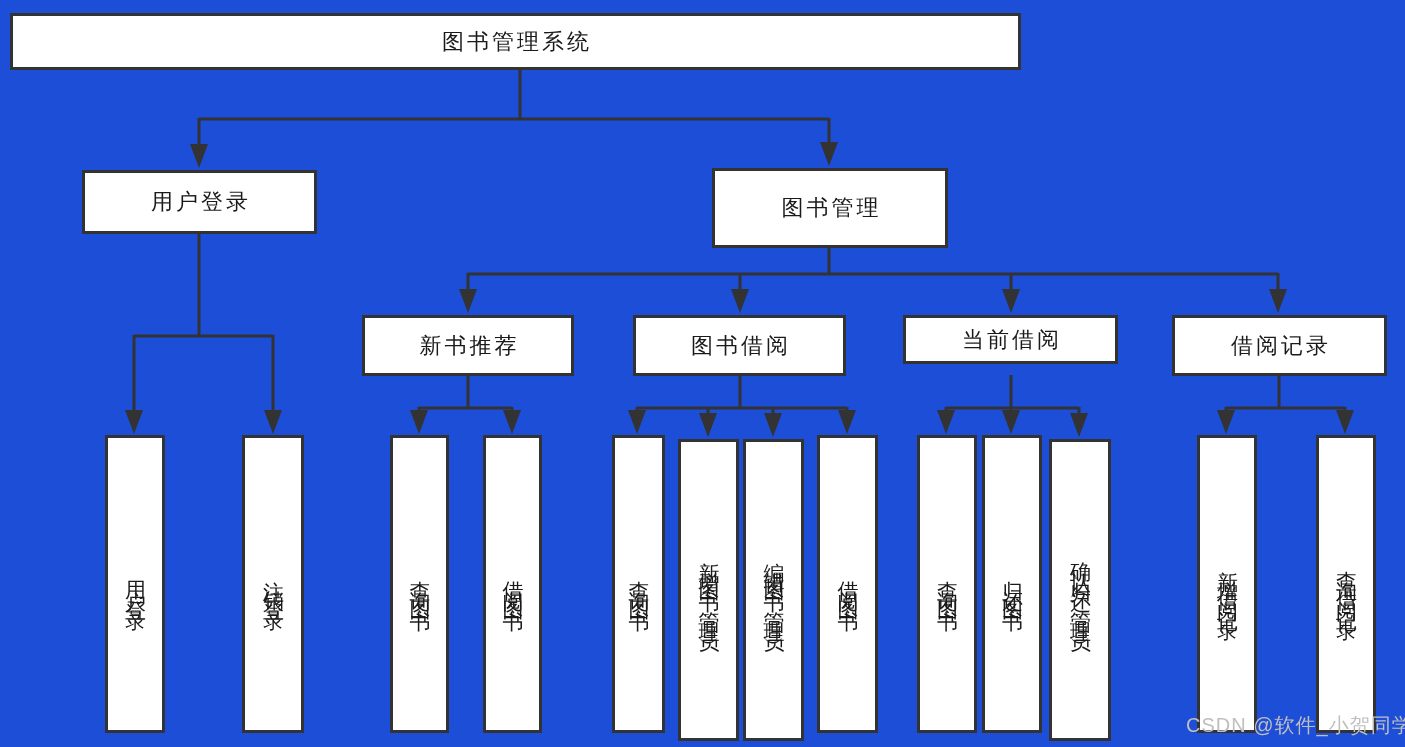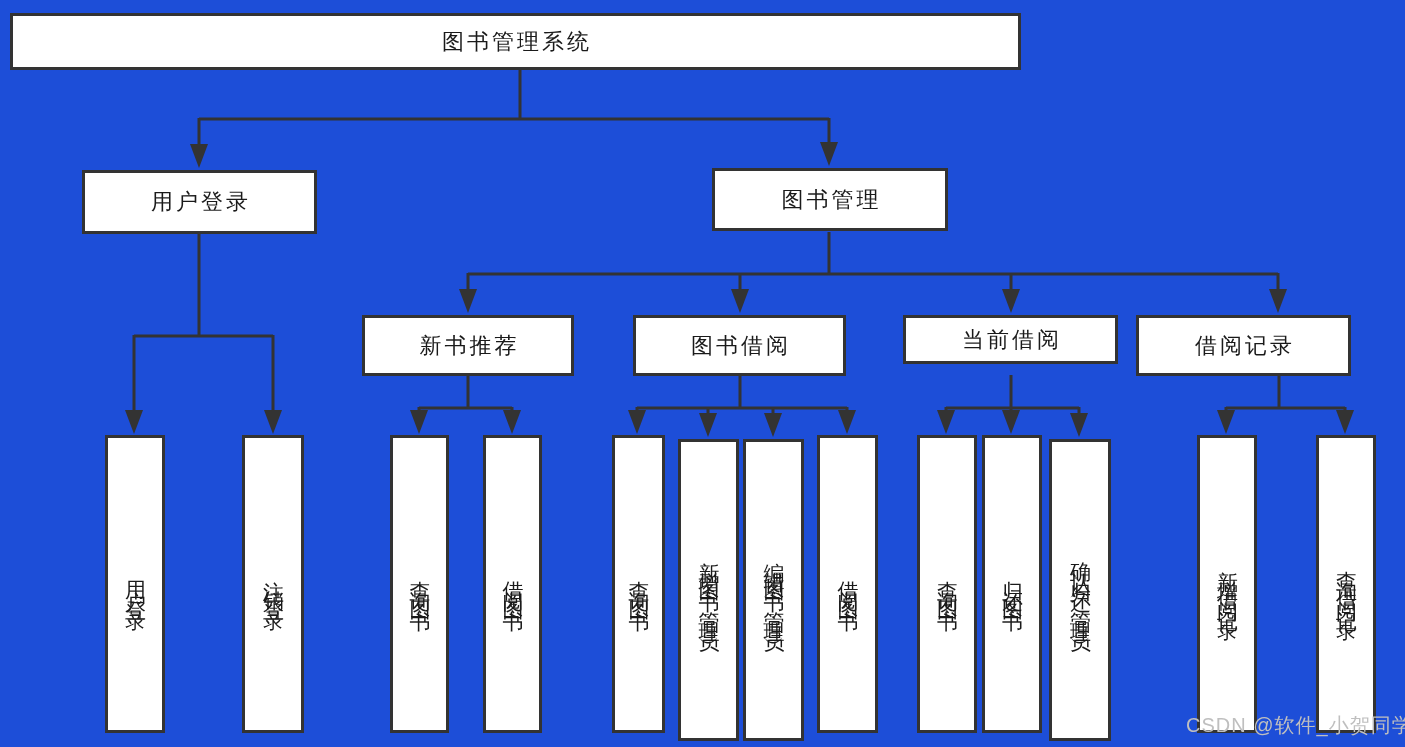"图书管理" div.node { height: 63px -> 80px }
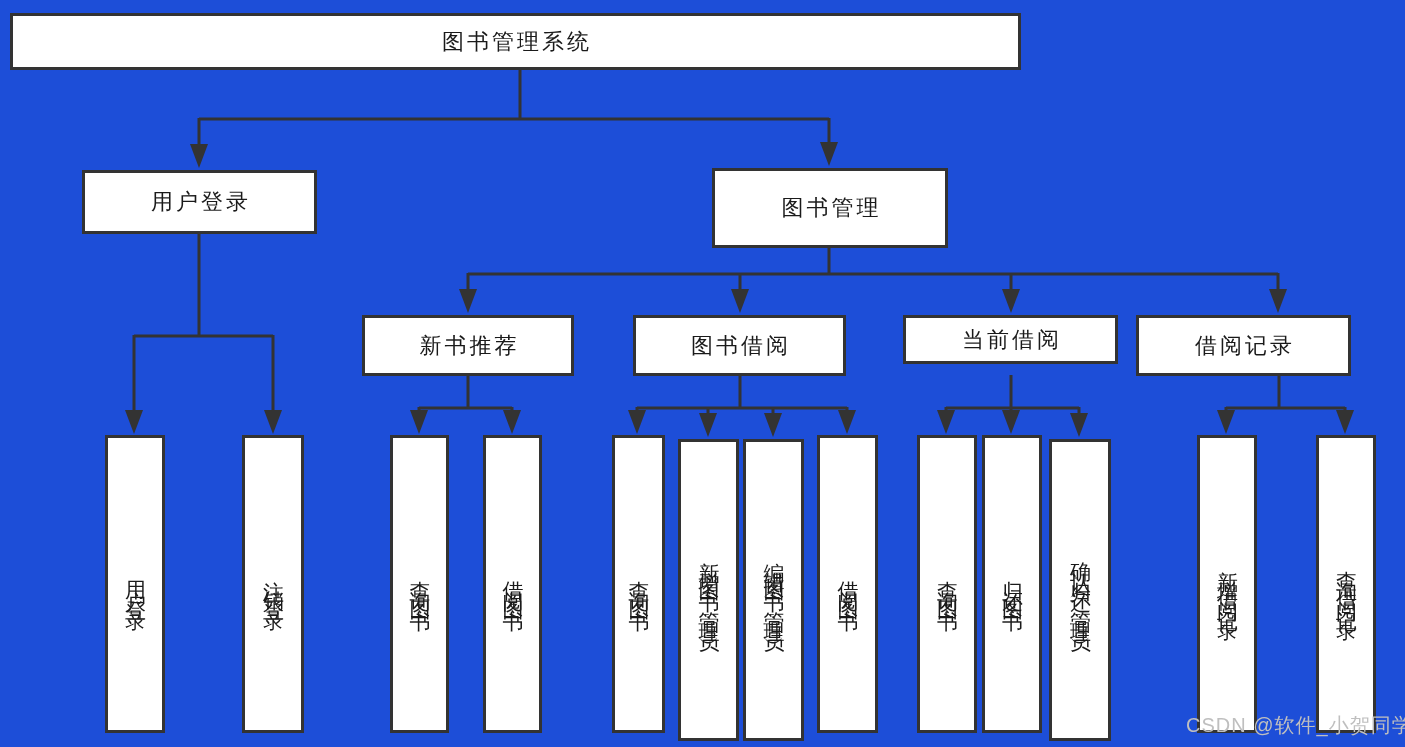"借阅记录" div.node { left: 1136px -> 1172px }
